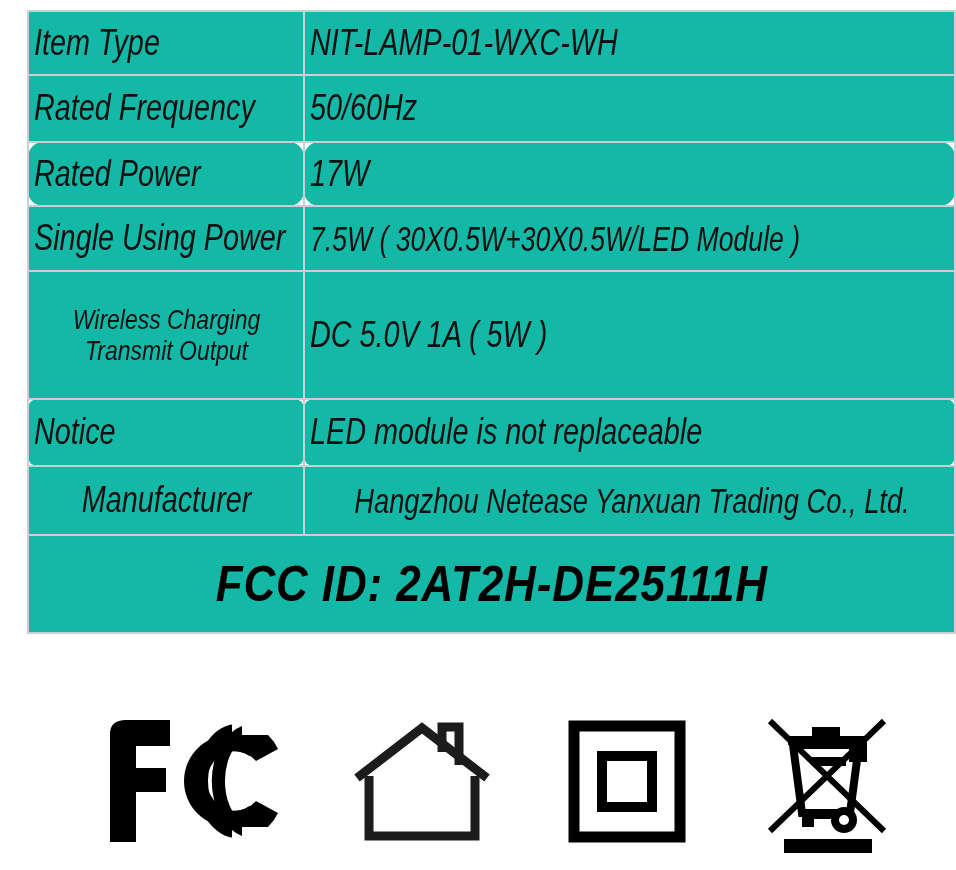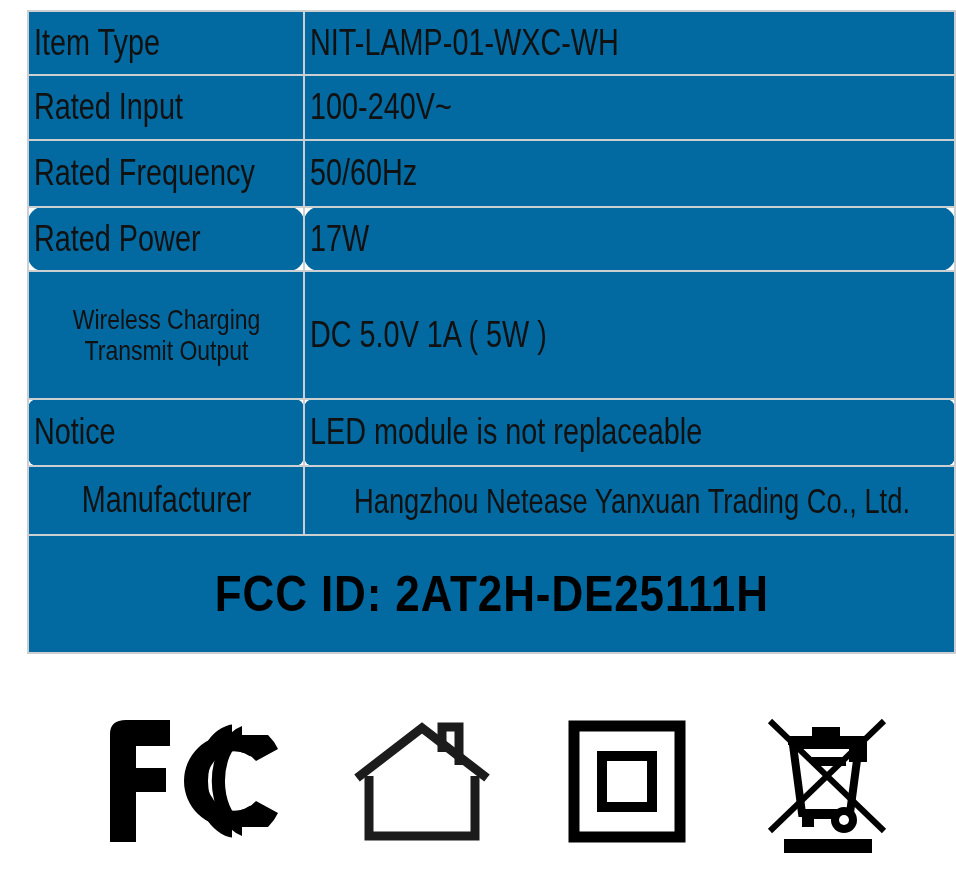"Item Type" .spec-table td { background: #0369a1 -> #14b8a6; font-style: none -> italic }
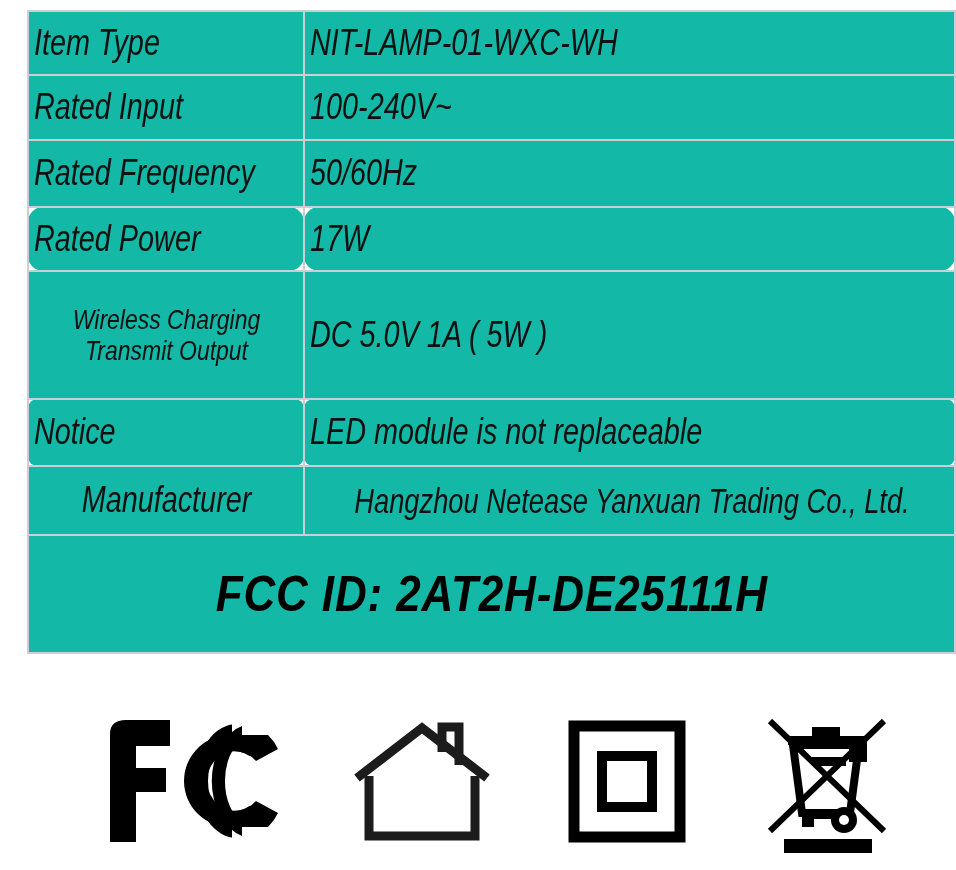"Rated Input" tr.r-input { html: <tr> <td> <span>Rated Input</span> </td> <td> <span>100-240V~</span> </td> </tr> -> none }
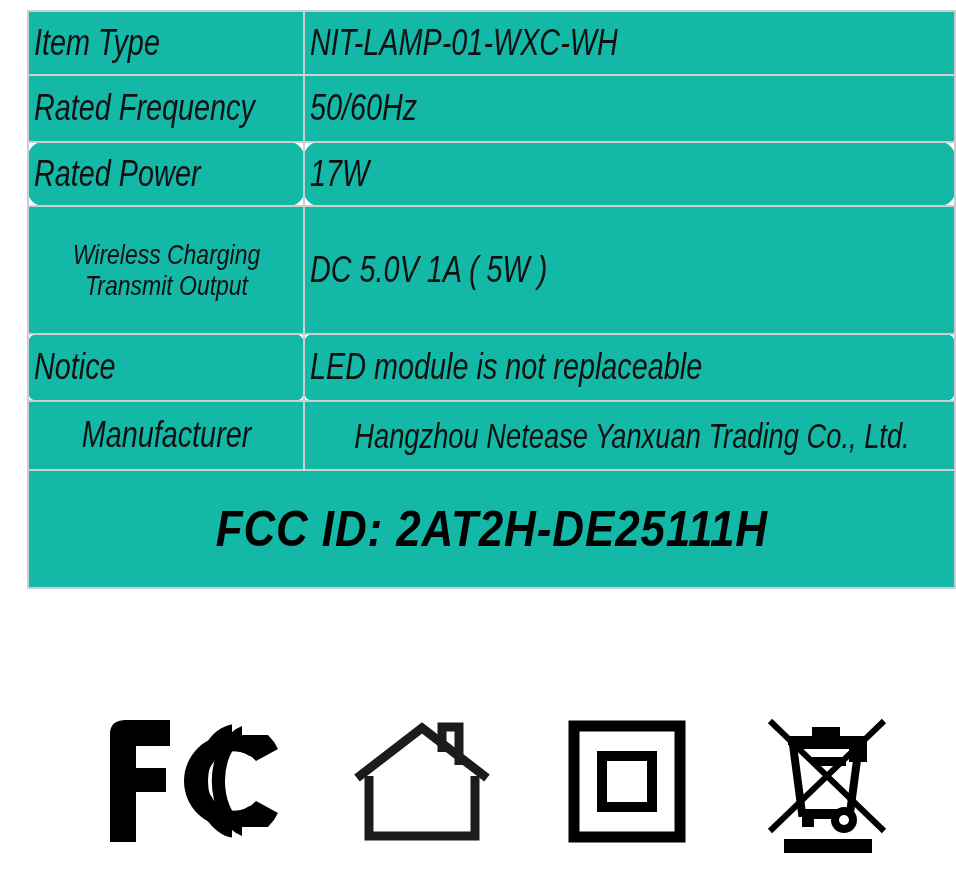"Single Using Power" tr.r-single { html: none -> <tr> <td> <span>Single Using Power</span> </td> <td> <span>7.5W ( 30X0.5W+30X0.5W/LED Module )</span> </td> </tr> }
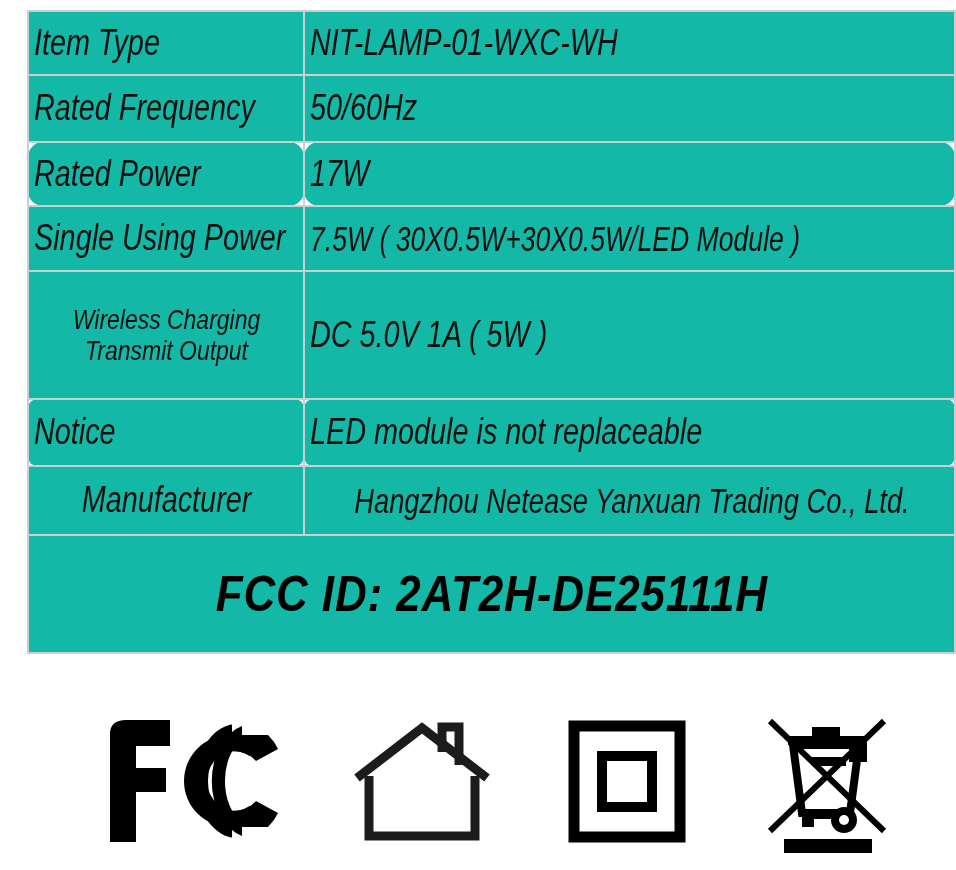"FCC ID: 2AT2H-DE25111H" .fcc-id-cell { padding: 16px !important -> 6px !important }
